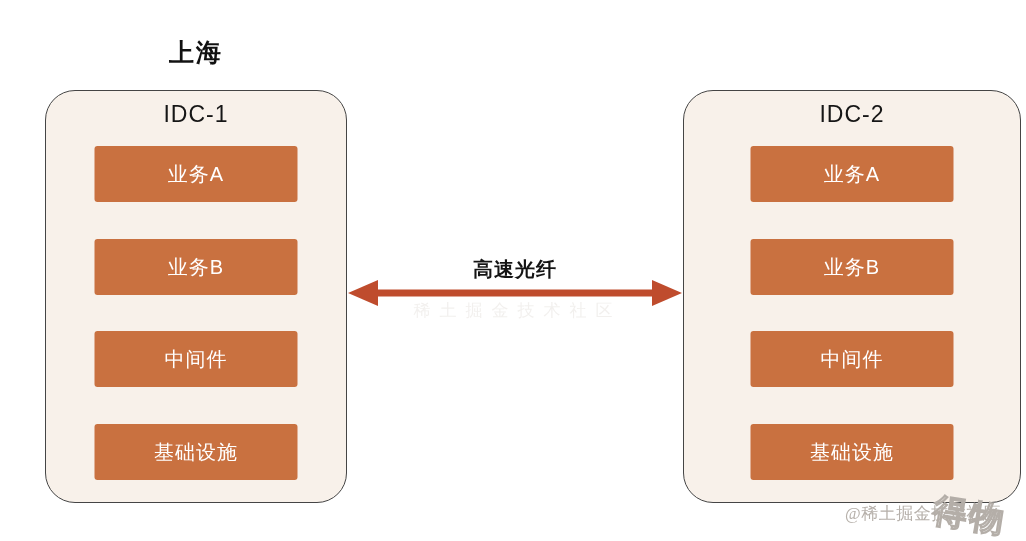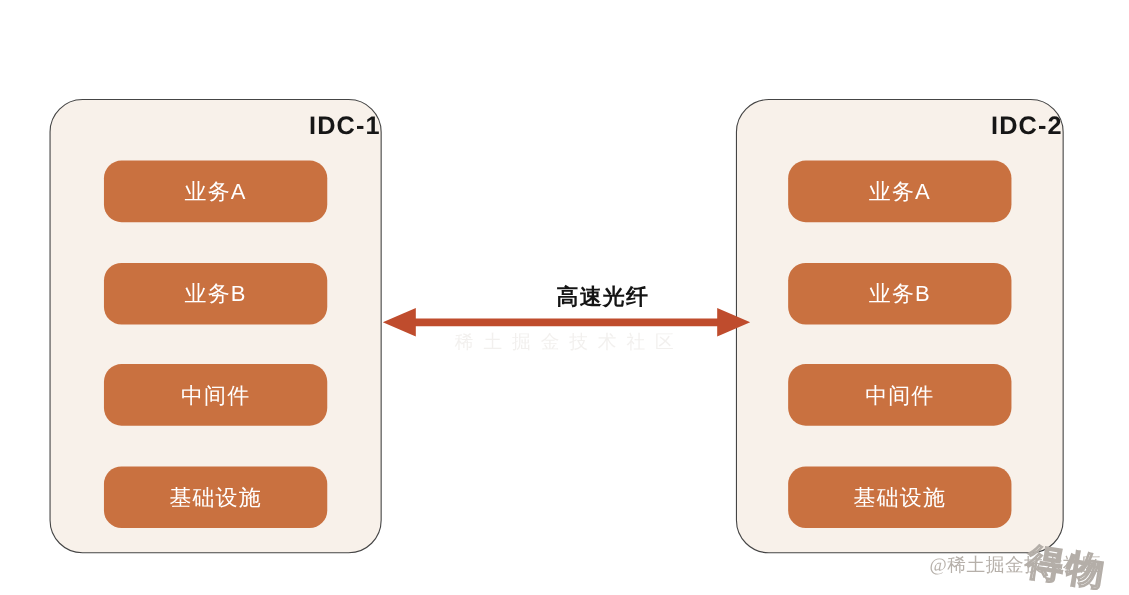"上海" div.city-label { html: none -> <div>上海</div> }
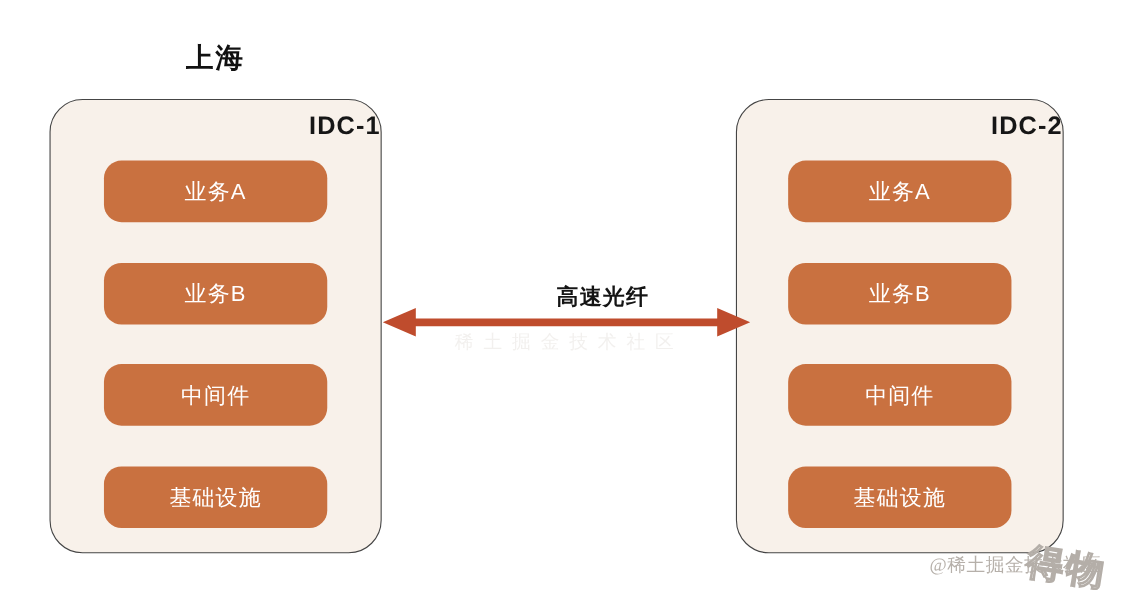"IDC-1" .idc-title { font-weight: 700 -> 400; text-align: right -> center }
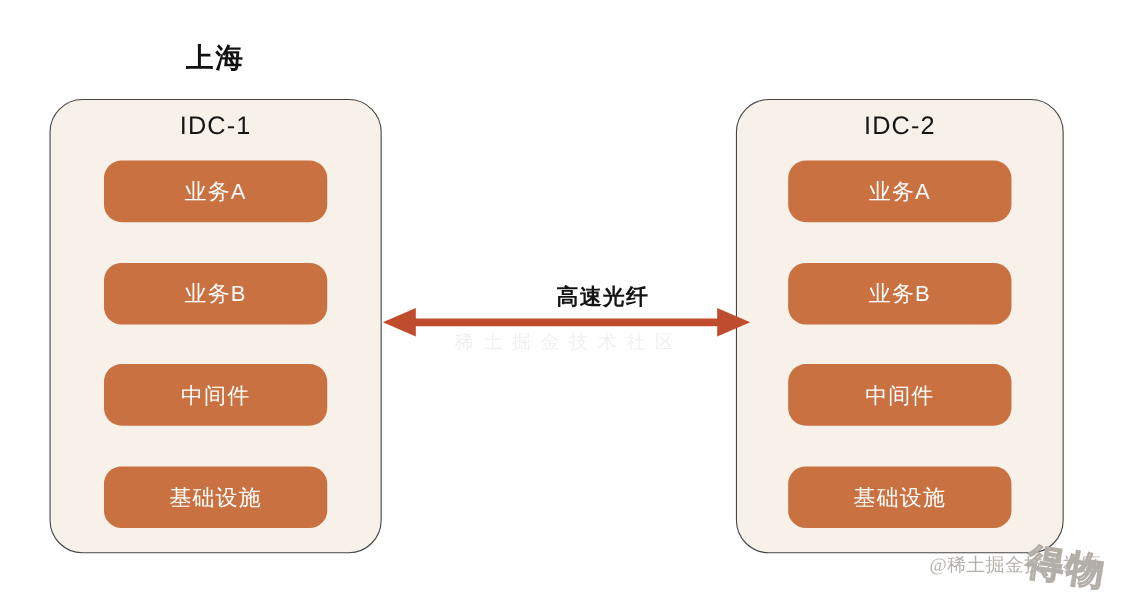"IDC-2" .idc-right { left: 669px -> 683px; width: 298px -> 338px }
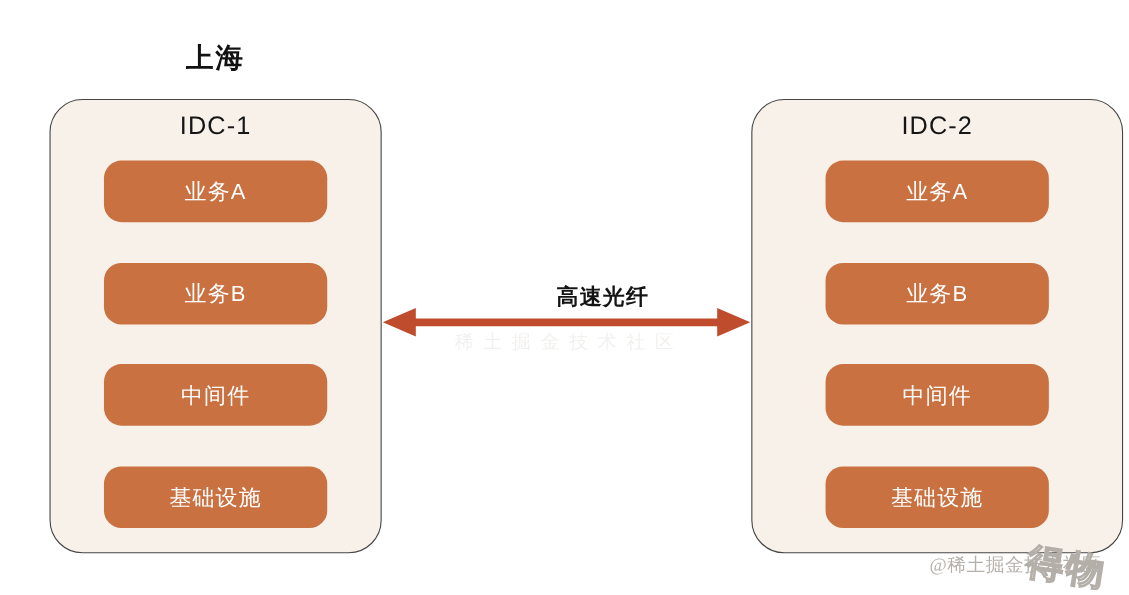"业务A" .module { border-radius: 16px -> 3px }
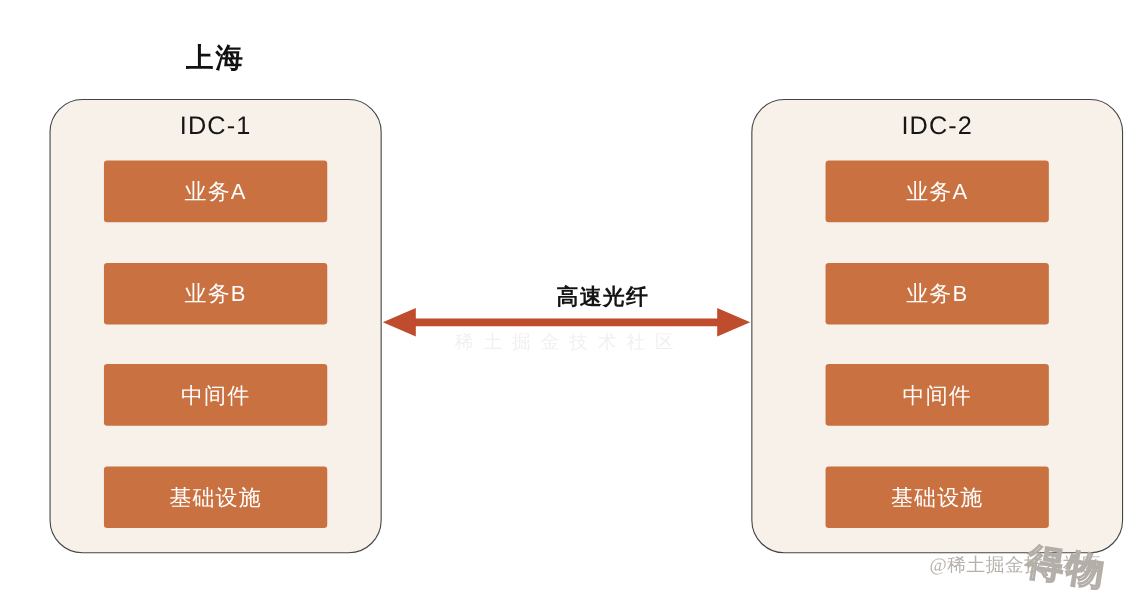"高速光纤" .link-label { padding-left: 33px -> none }
